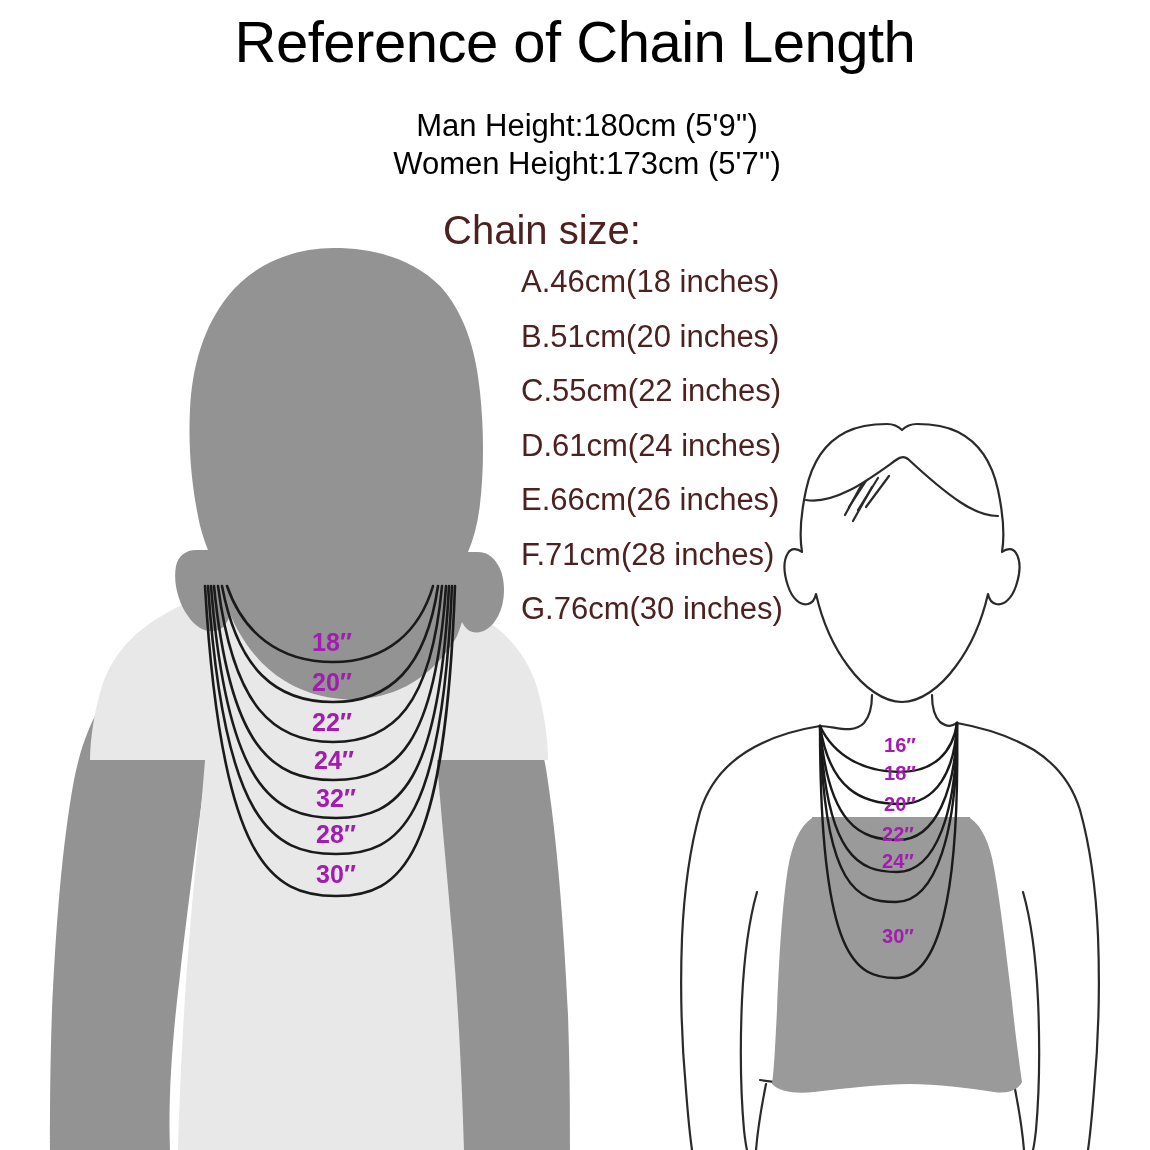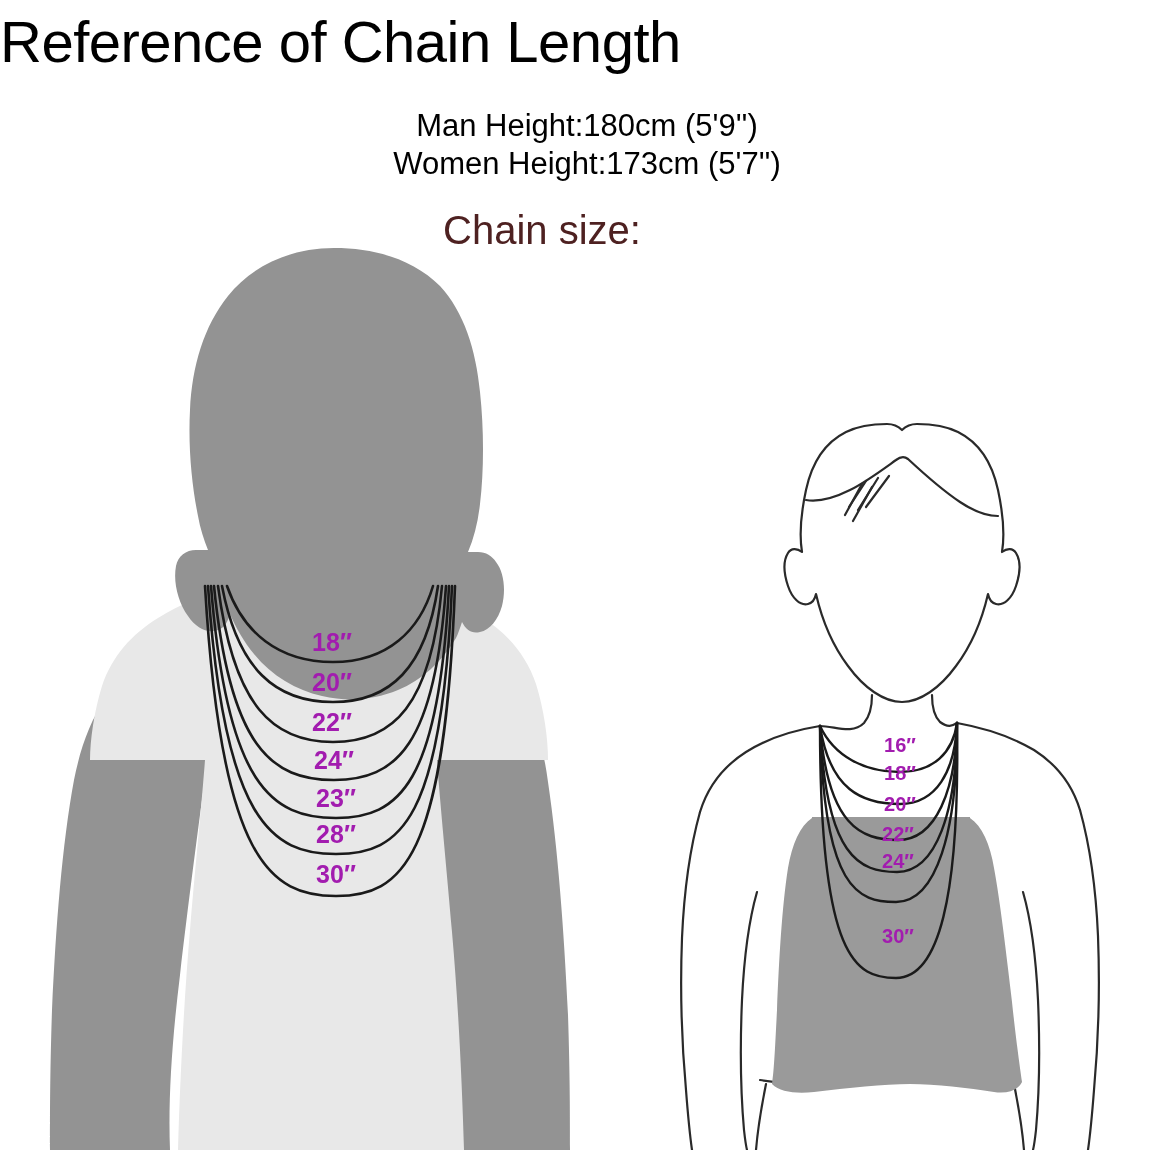"Reference of Chain Length" #title { text-align: left -> center }
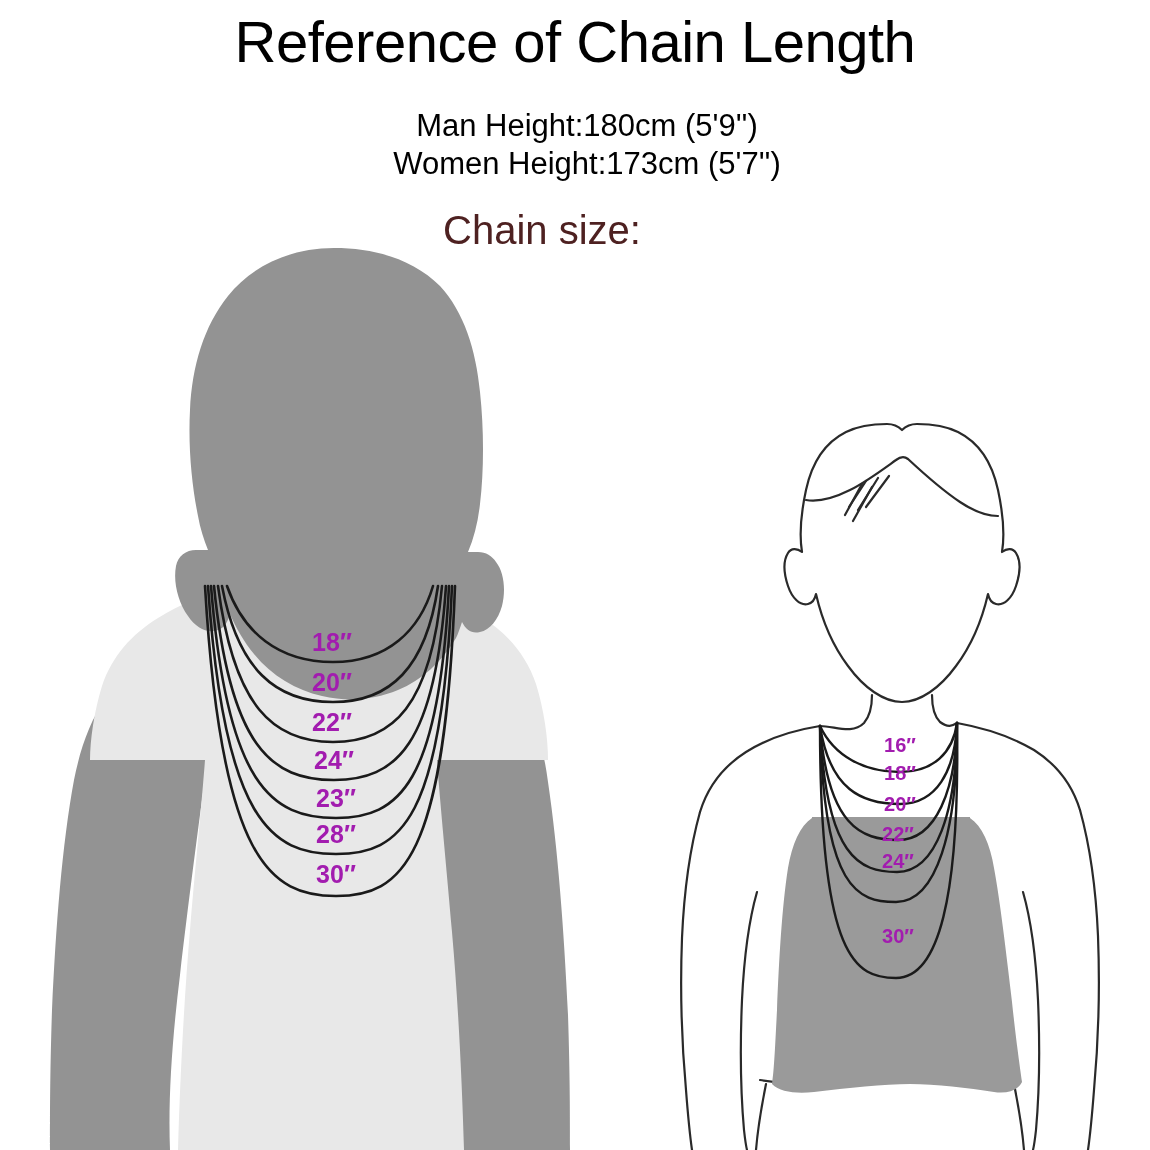"A.46cm(18 inches)" div { html: none -> <div> <div>A.46cm(18 inches)</div> <div>B.51cm(20 inches)</div> <div>C.55cm(22 inches)</div> <div>D.61cm(24 inches)</div> <div>E.66cm(26 inches)</div> <div>F.71cm(28 inches)</div> <div>G.76cm(30 inches)</div> </div> }
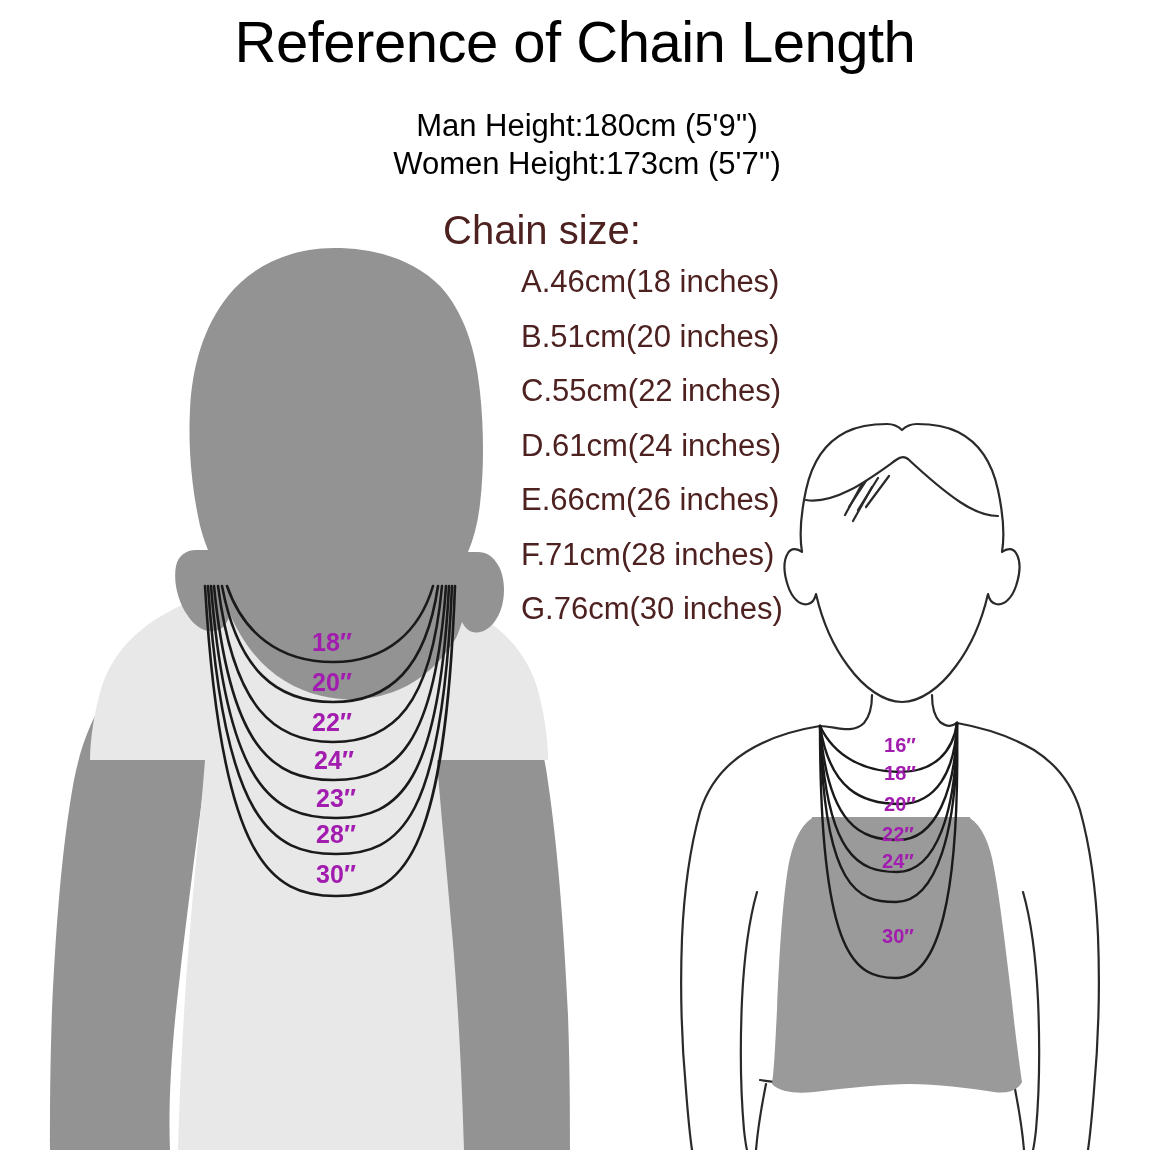"23″" div.chain-label { text: 23 -> 32 }
